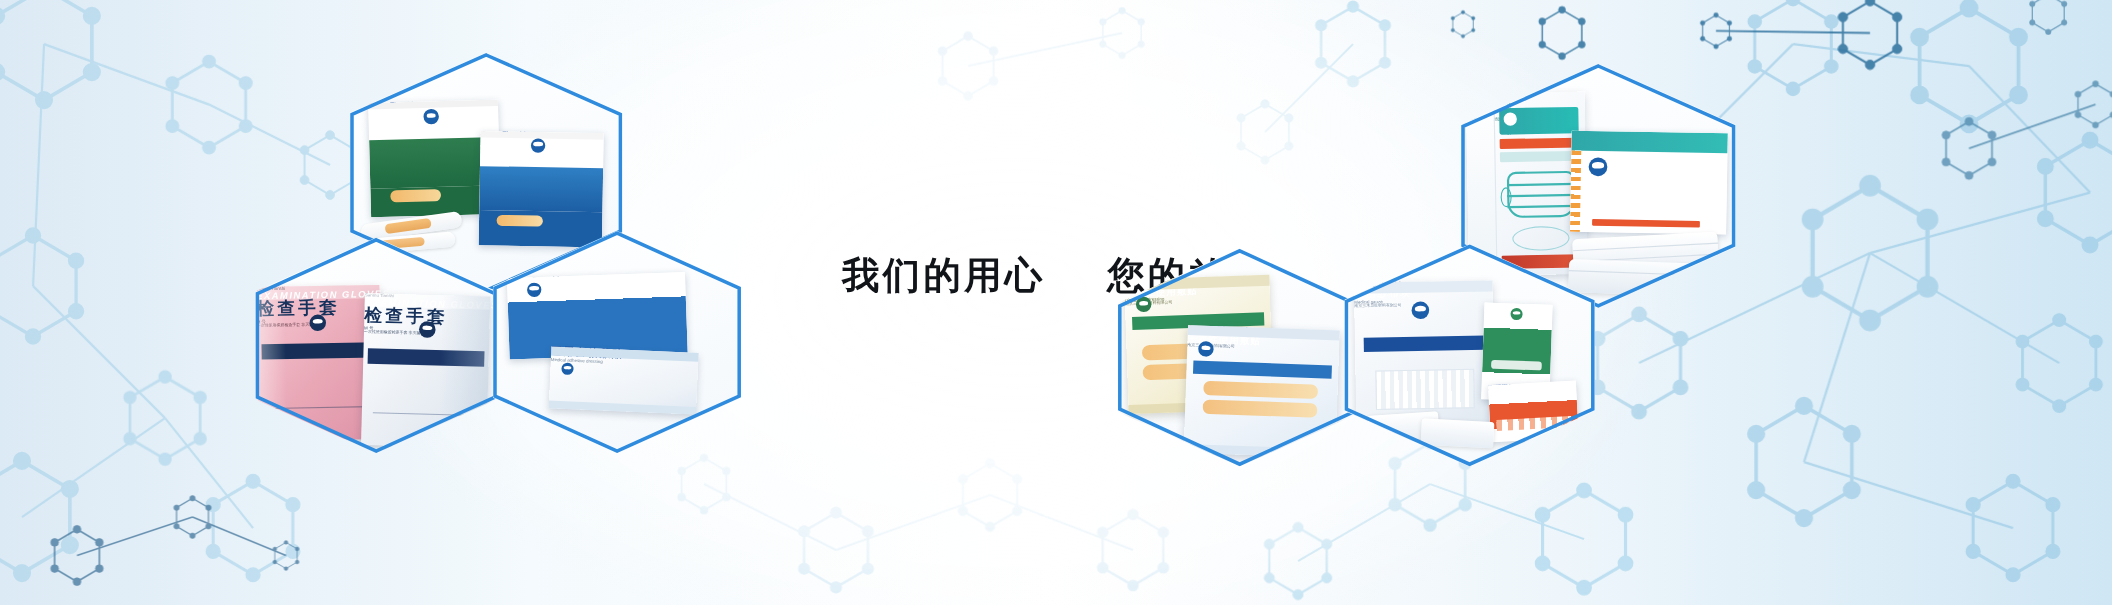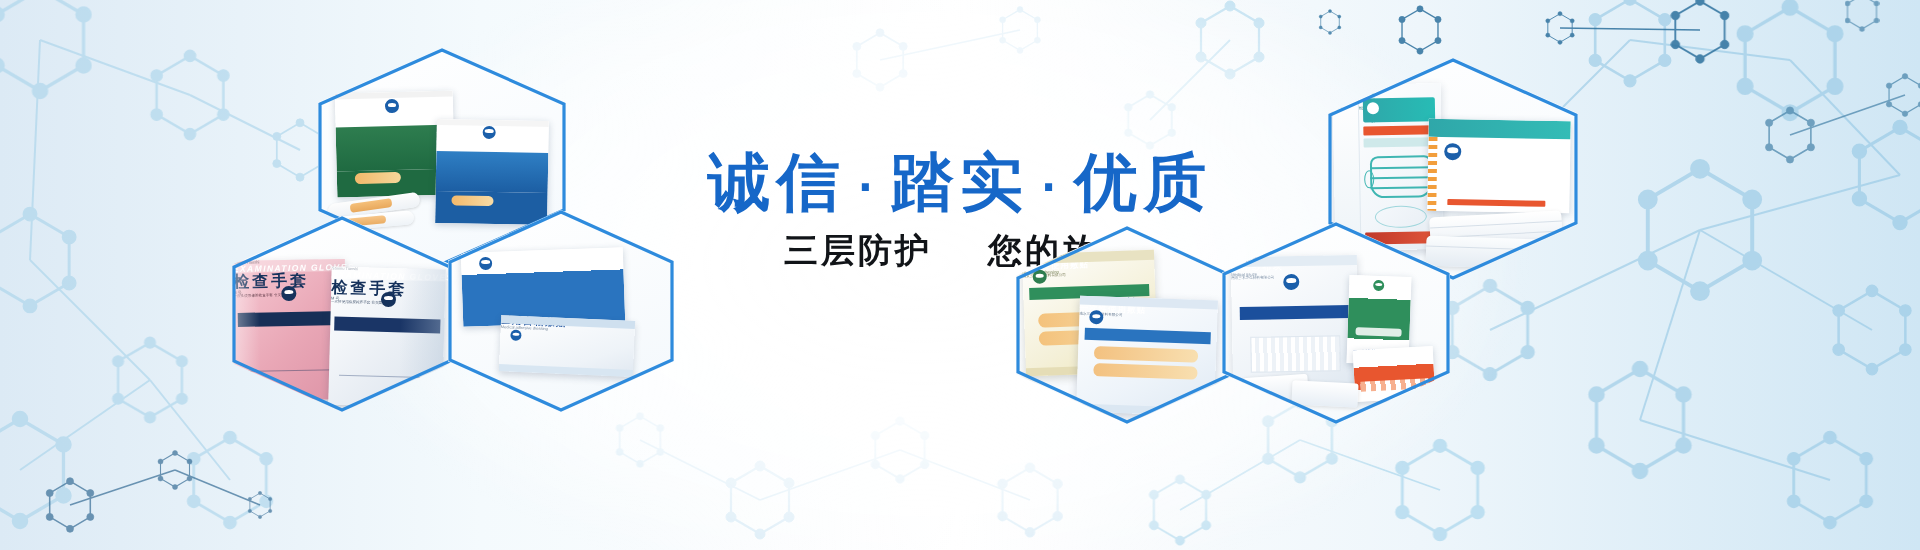"诚信 · 踏实 · 优质" div.headline { html: <div> <span>诚信</span><span>·</span><span>踏实</span><span>·</span><span>优质</span> </div> -> none }
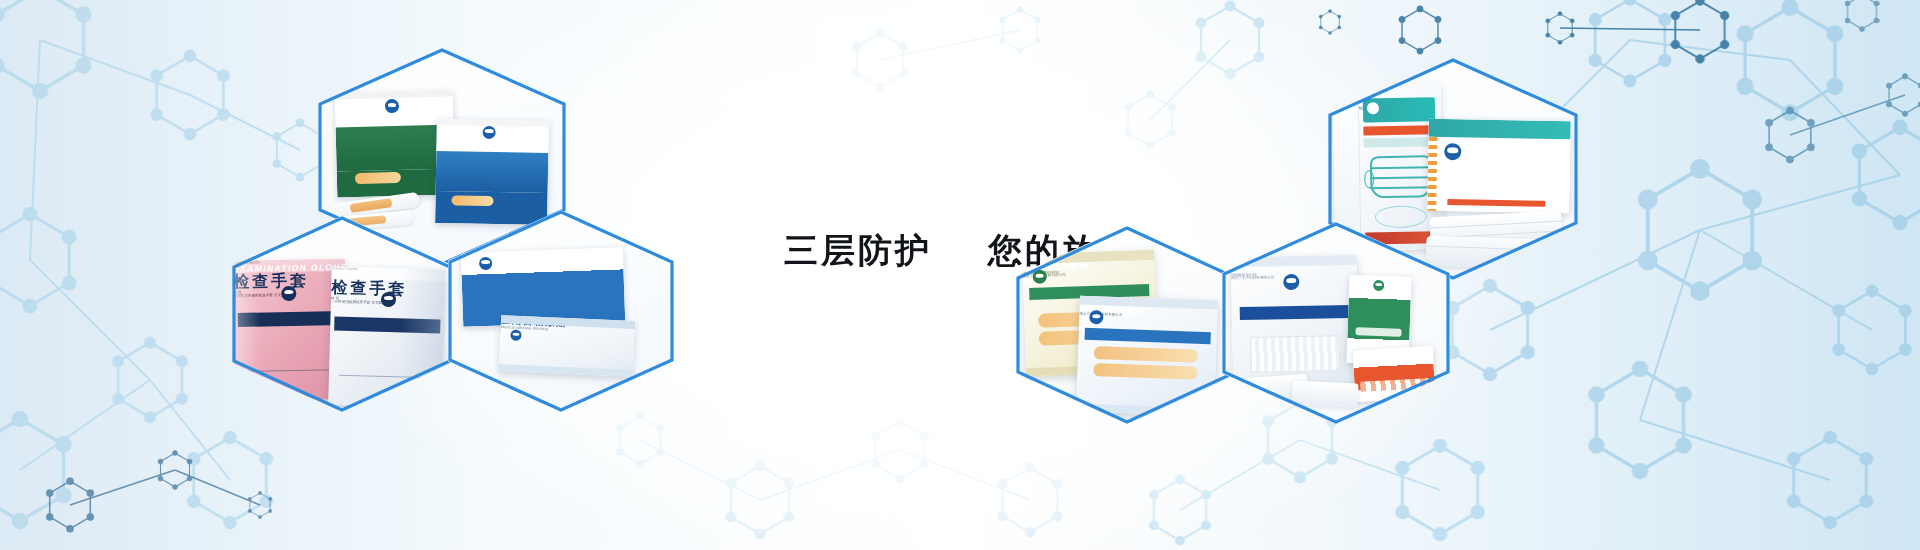"三层防护" span { text: 三层防护 -> 我们的用心 }
